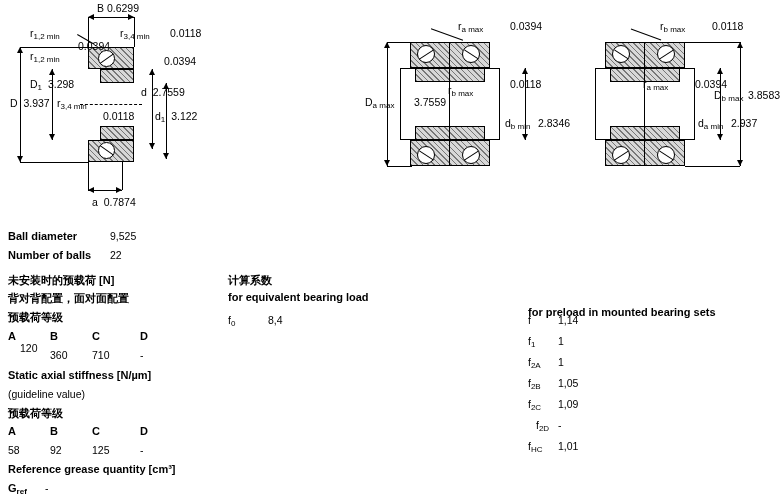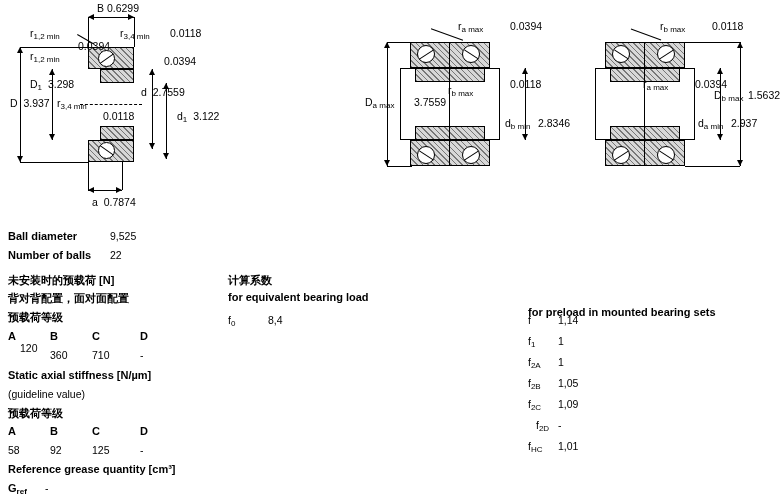"1.5632" span { text: 1.5632 -> 3.8583 }
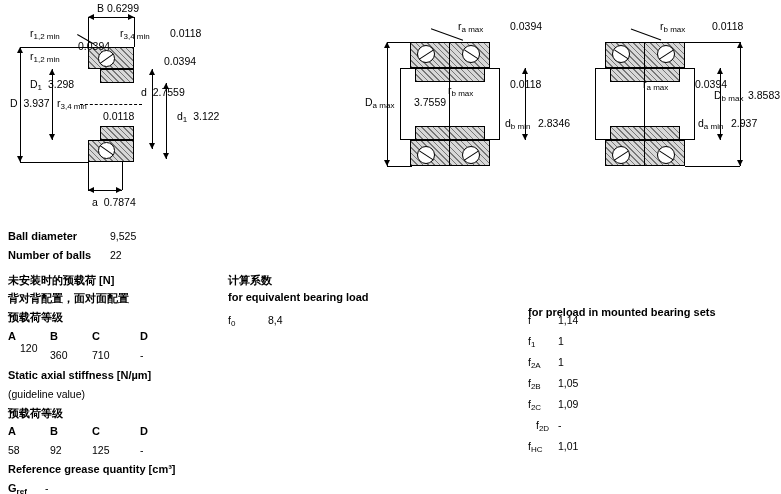"d1 3.122" div.txt { margin-left: 22px -> none }
